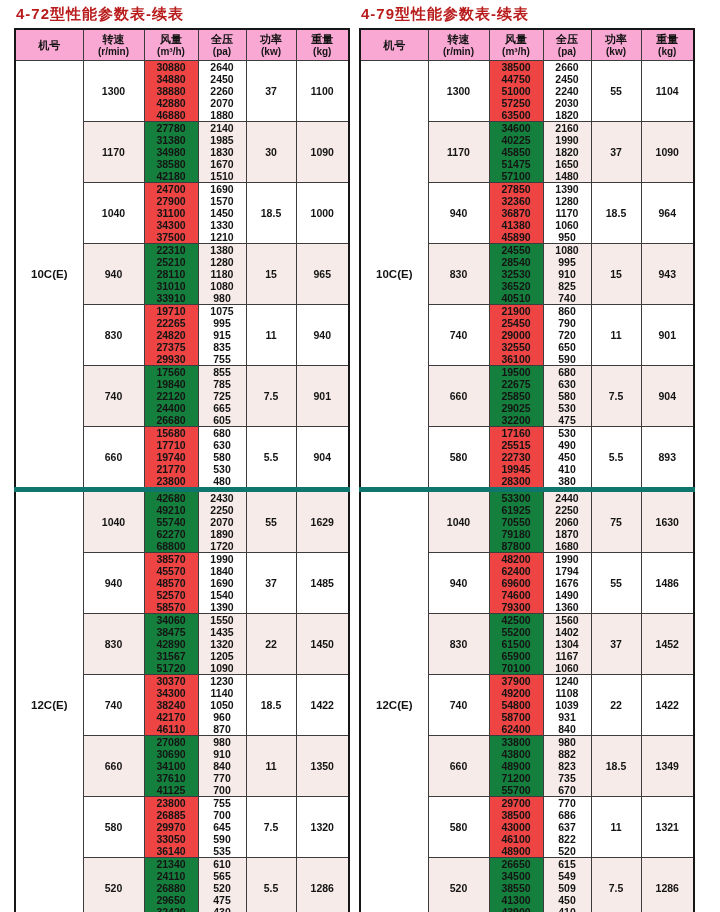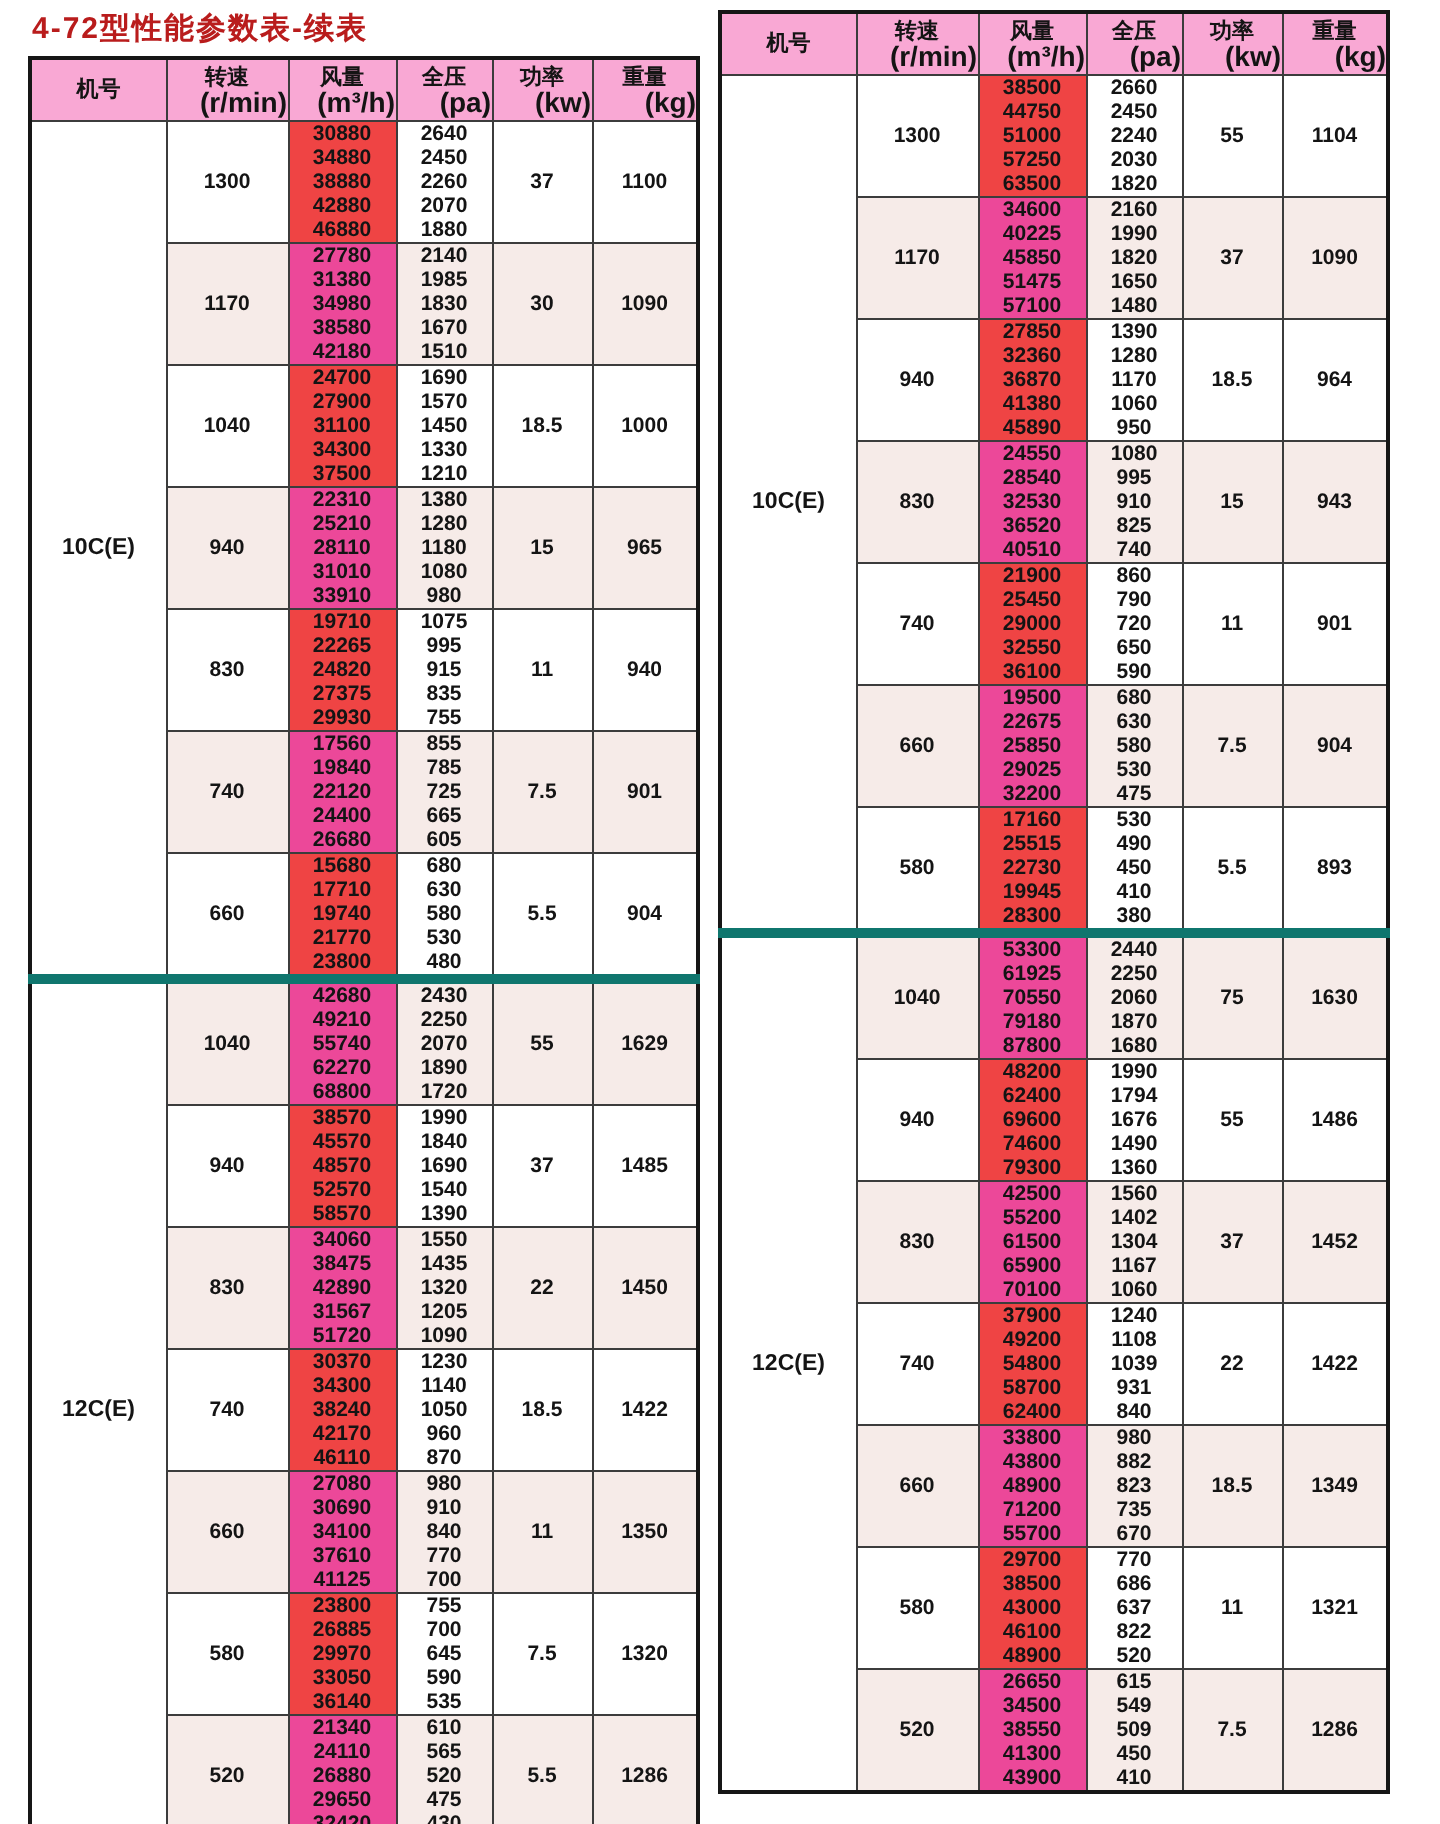"4-79型性能参数表-续表" div.title { html: none -> <div>4-79型性能参数表-续表</div> }
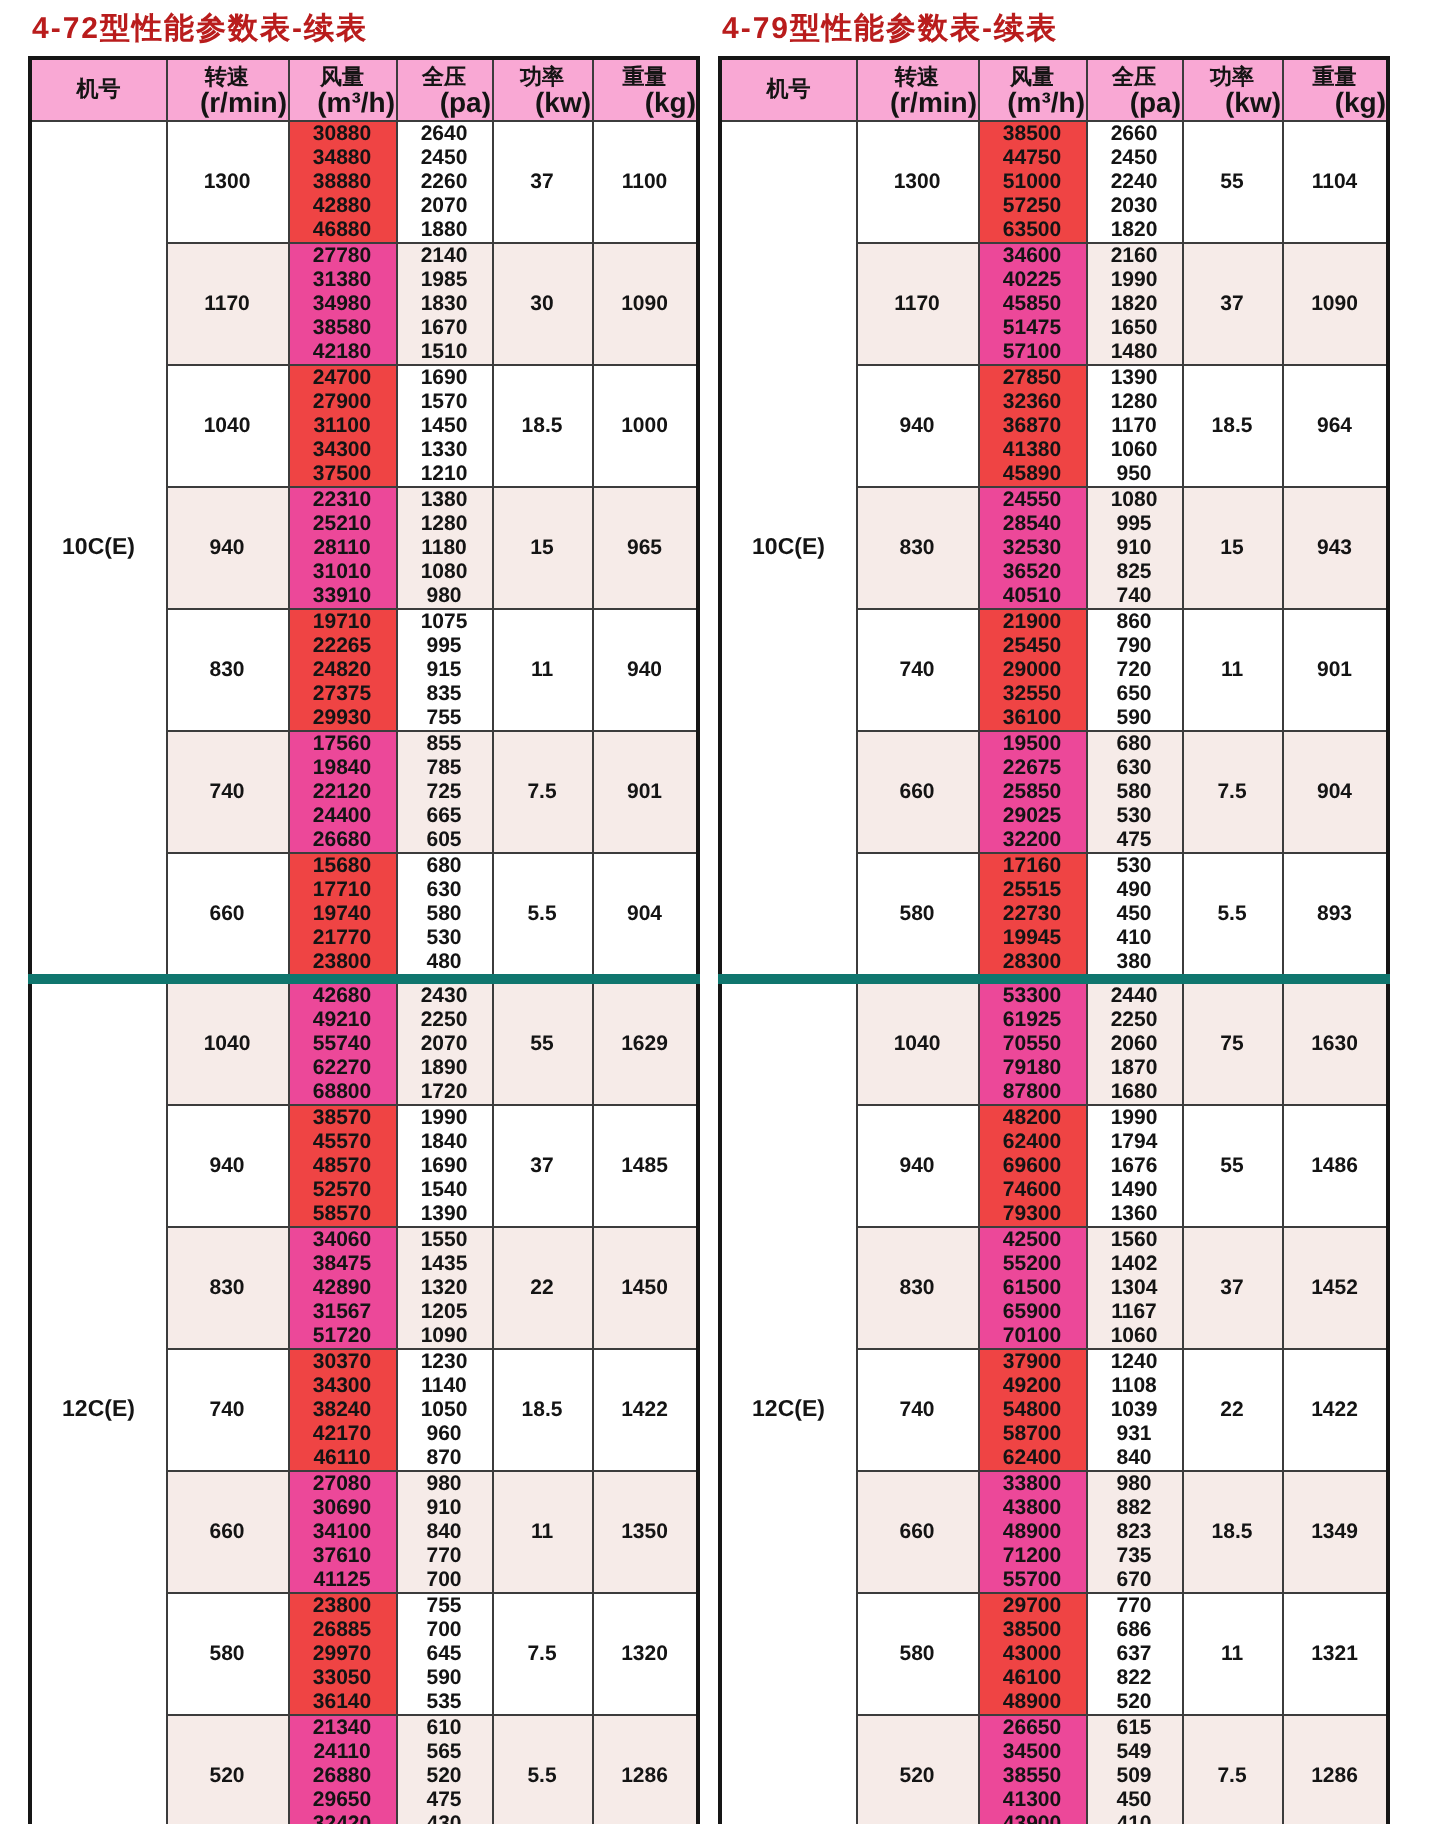"(r/min)" .h-unit { font-size: 14px -> 10px; text-align: right -> none }
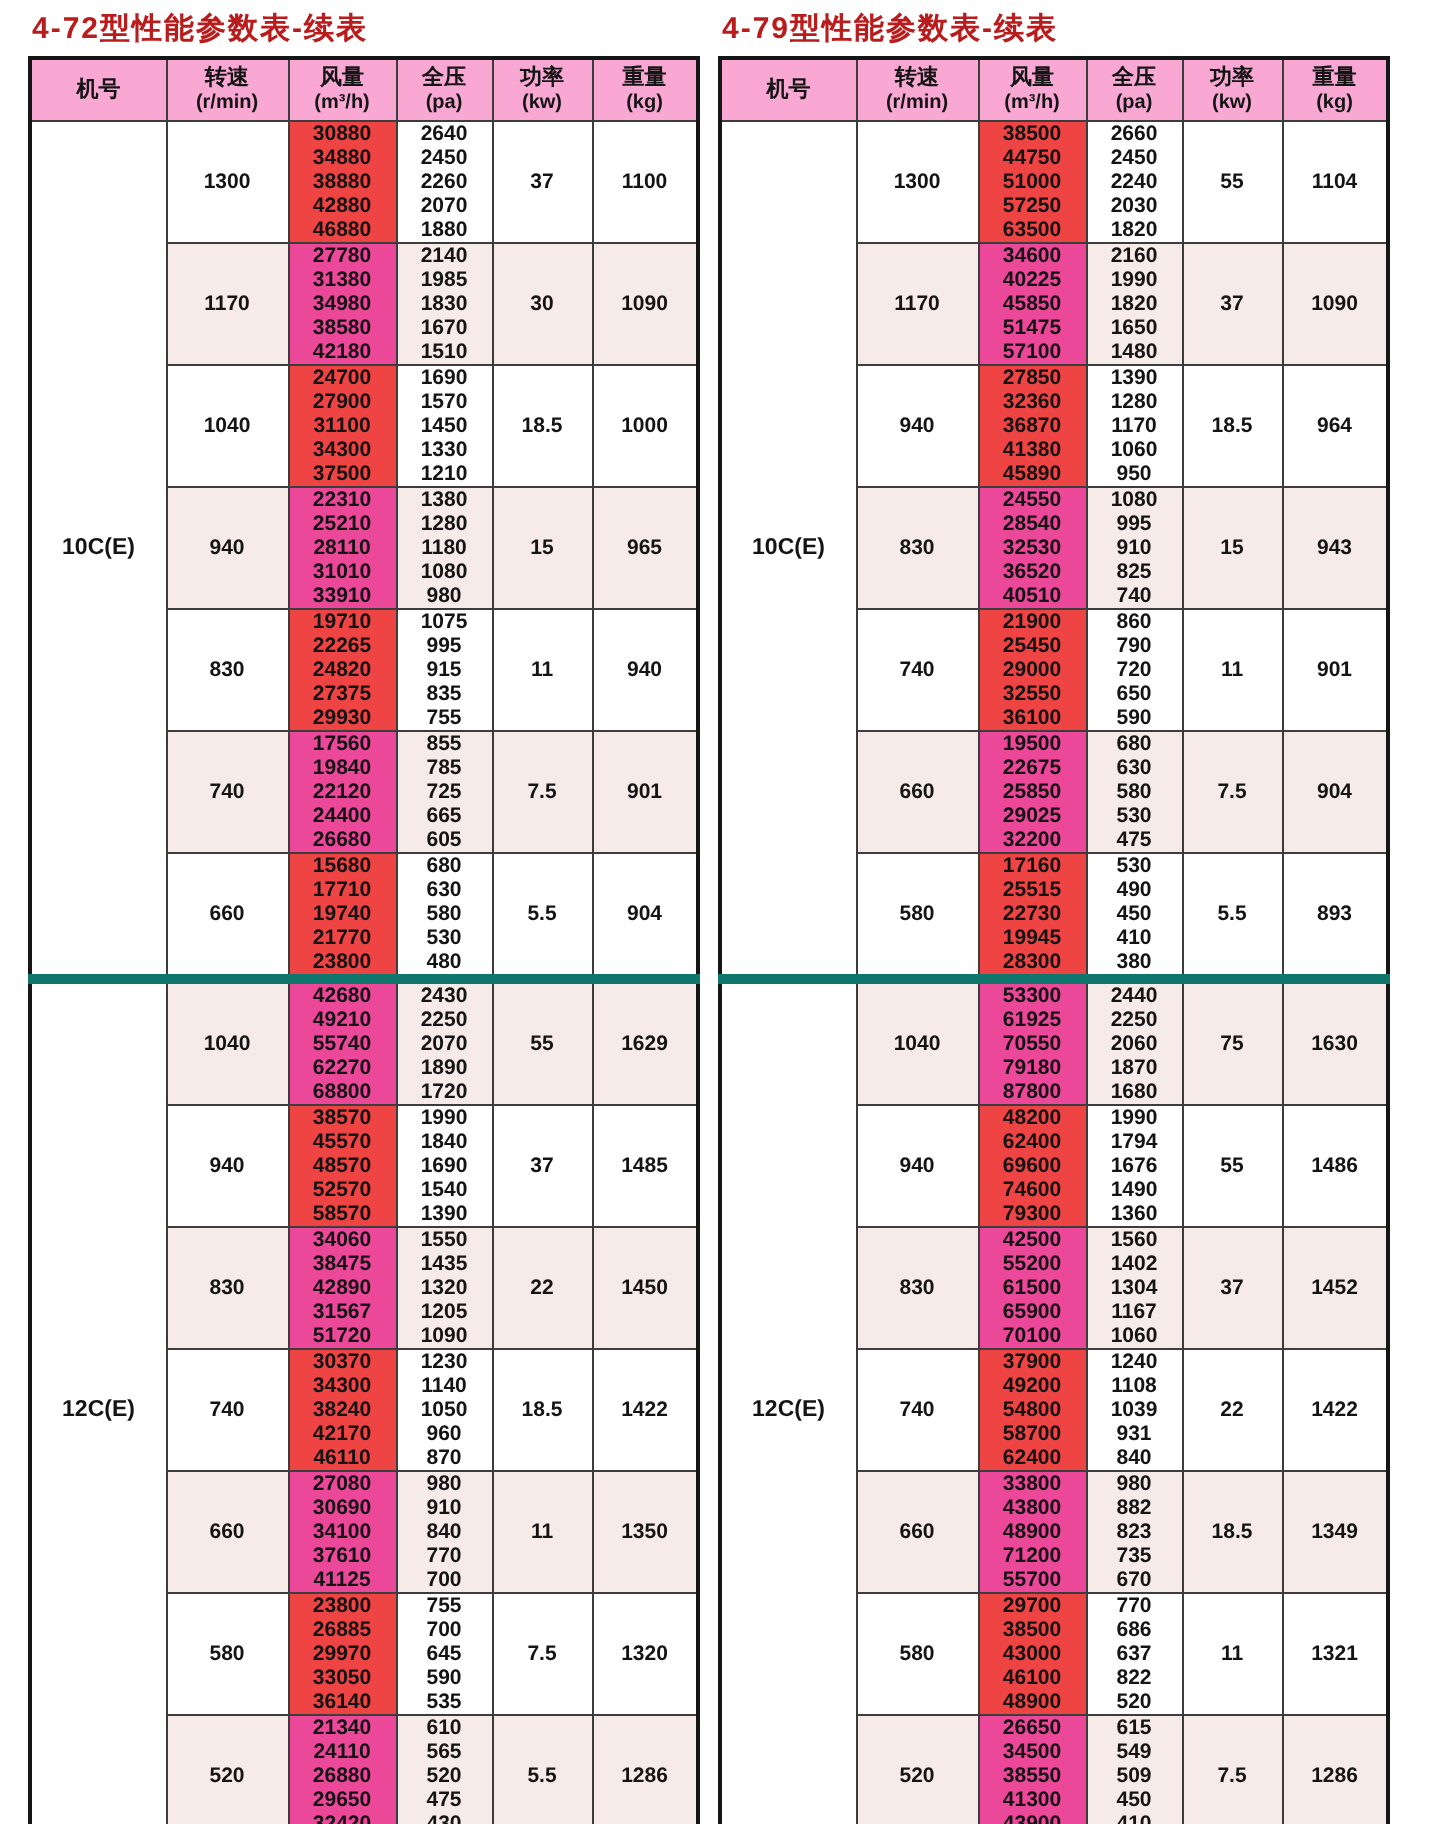"27780" tr.shaded td.flow { background: #ec4899 -> #15803d }
